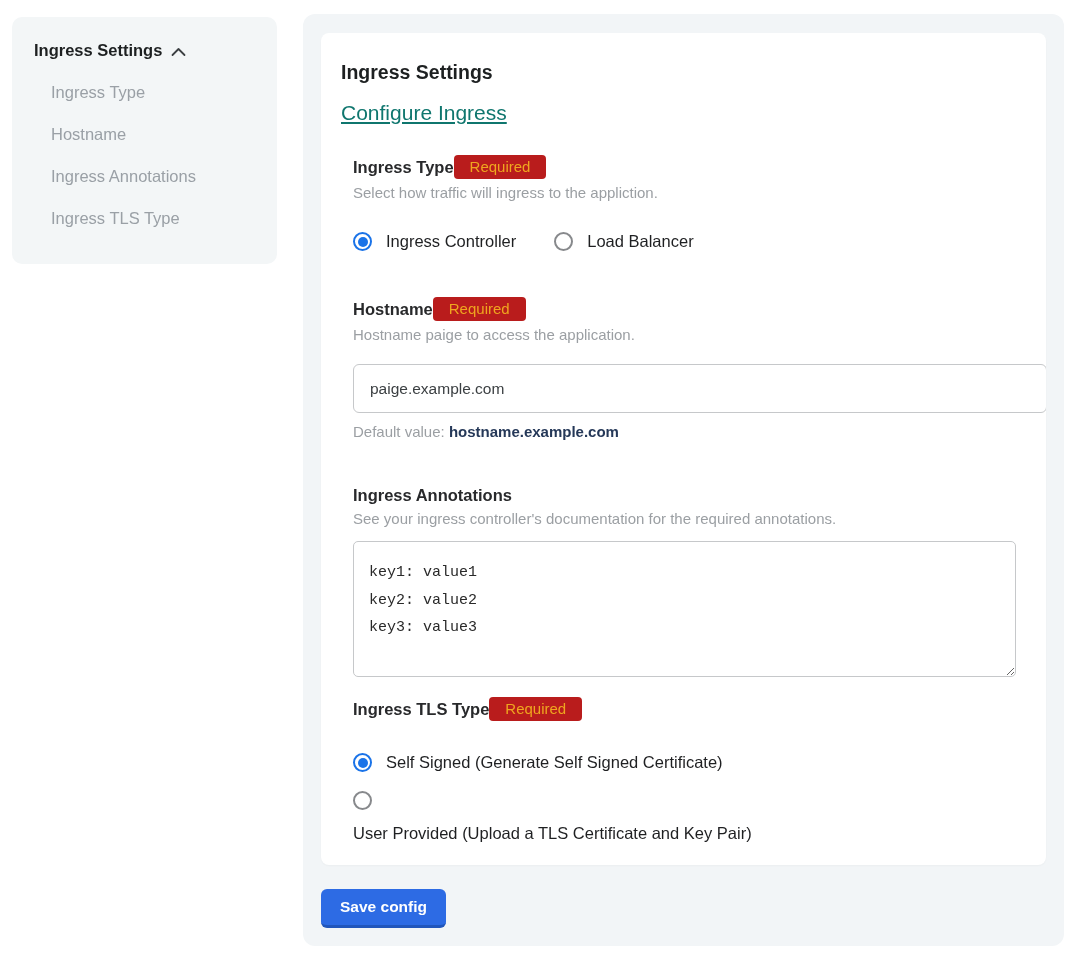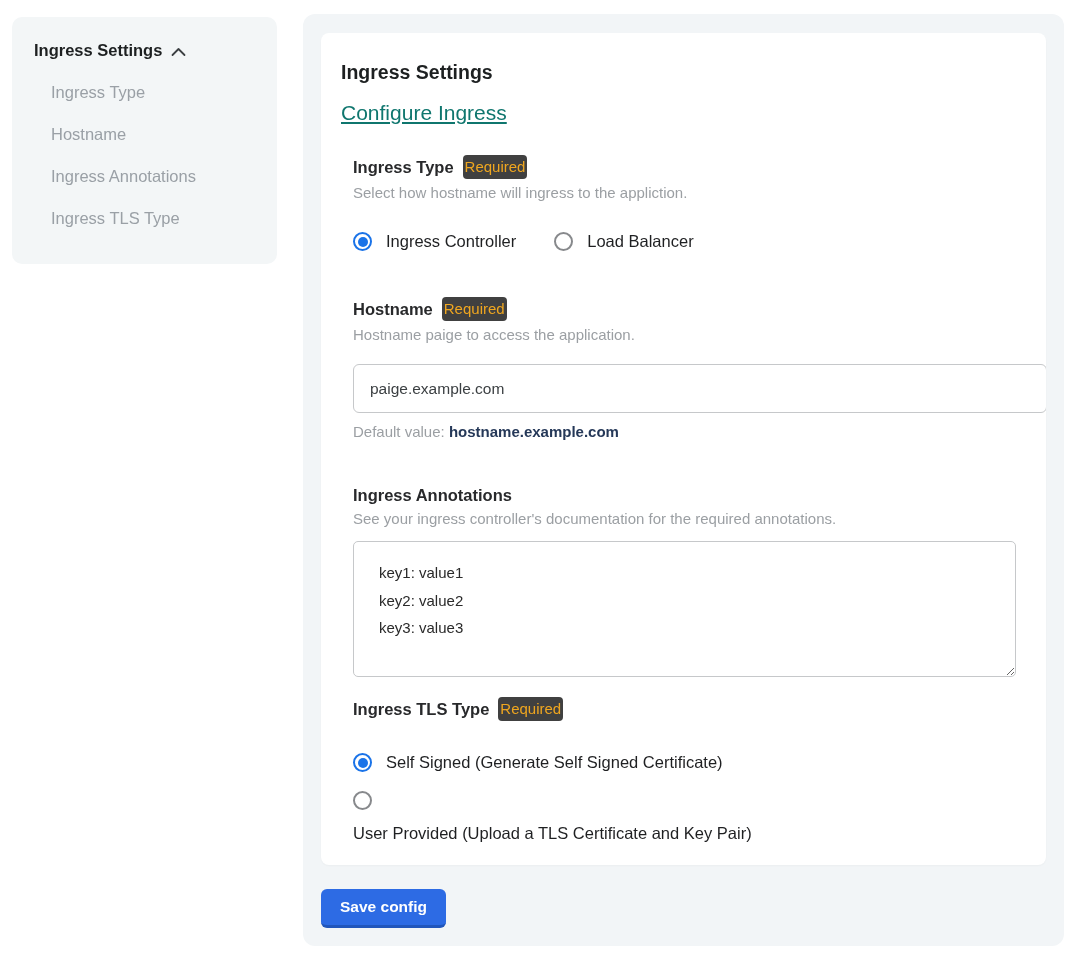"Required" .required-badge { background: #404040 -> #b91c1c; margin-left: 9px -> none; padding: 3px 2px -> 3px 16px }
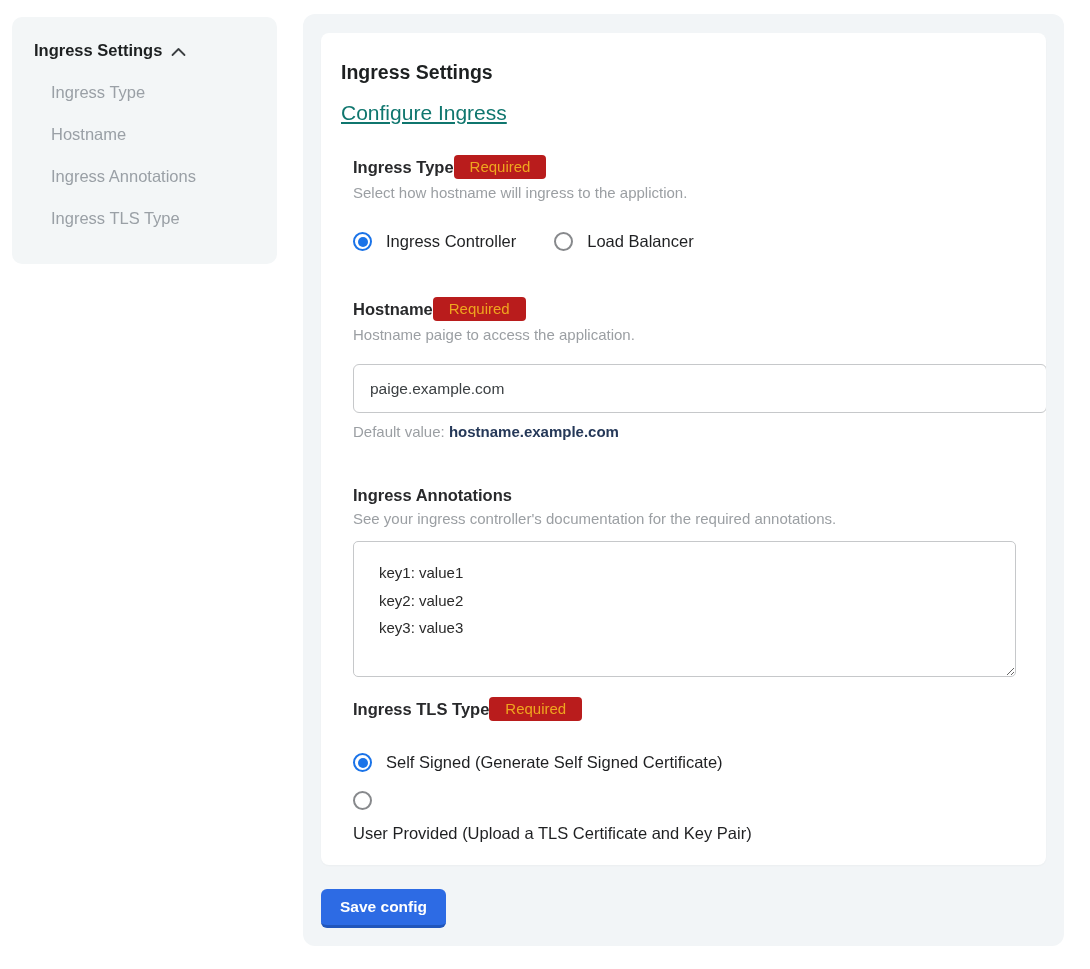"Select how hostname will ingress" div.section-help { text: hostname -> traffic }
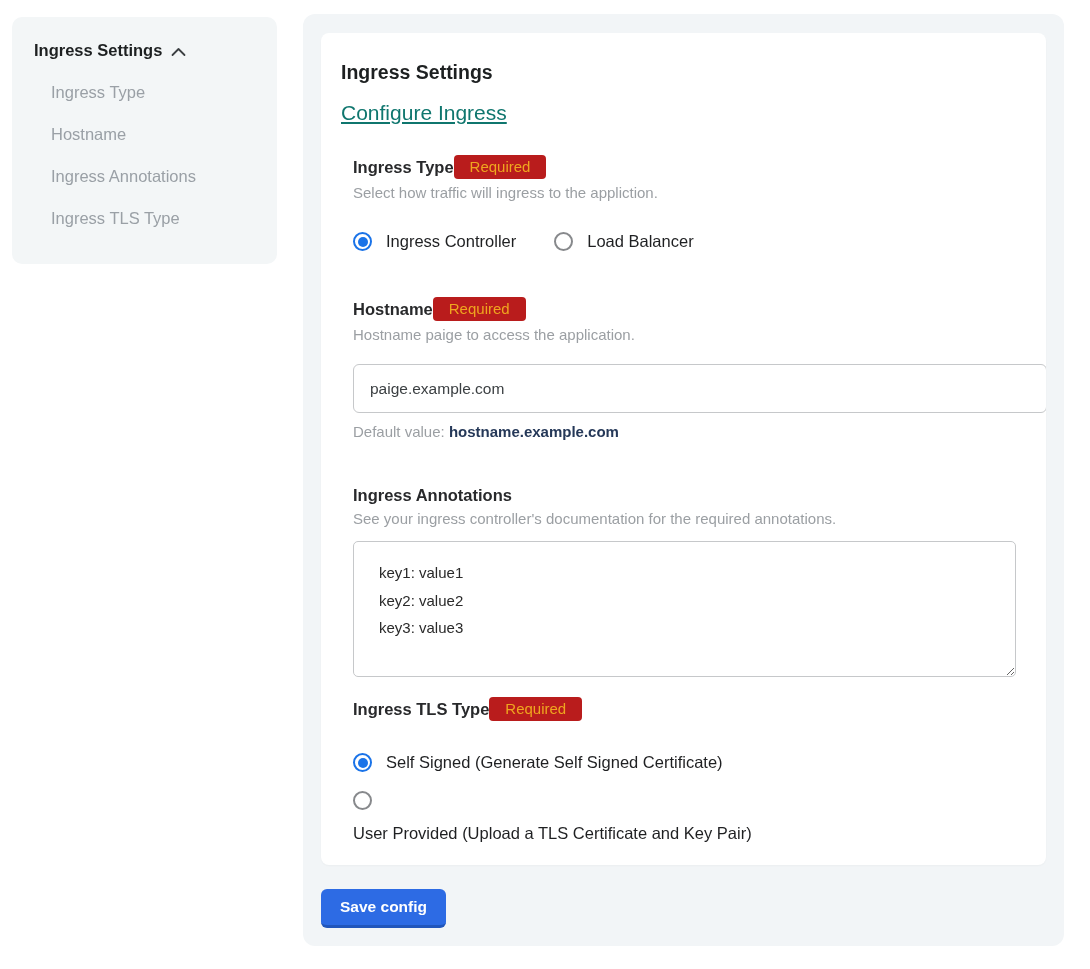"key1: value1" .annotations-textarea { font-family: Liberation Sans, sans-serif -> Liberation Mono, monospace; padding: 17px 25px -> 17px 15px }
